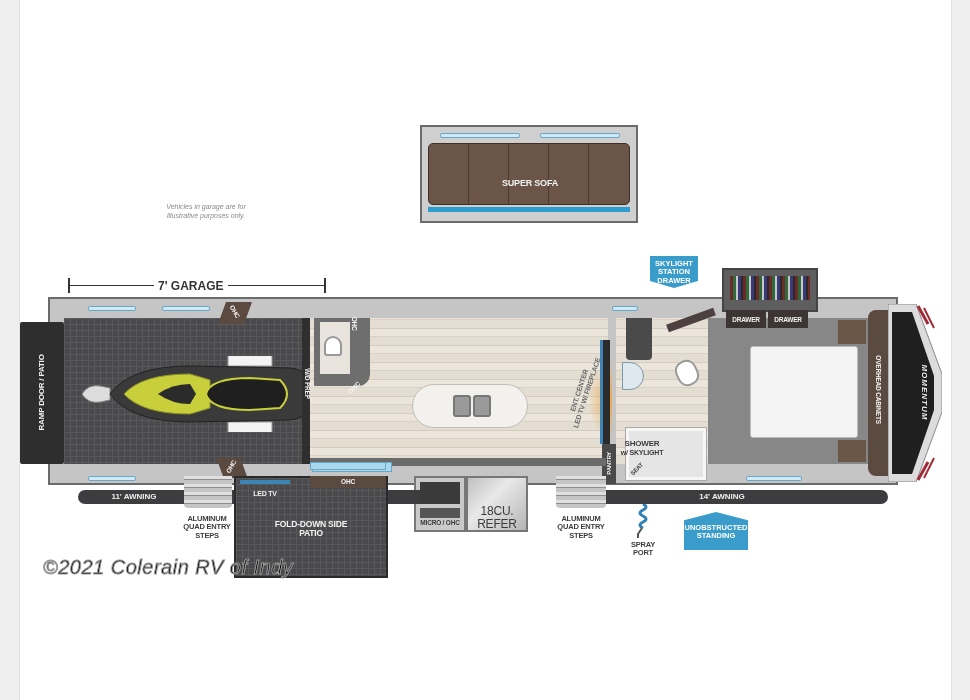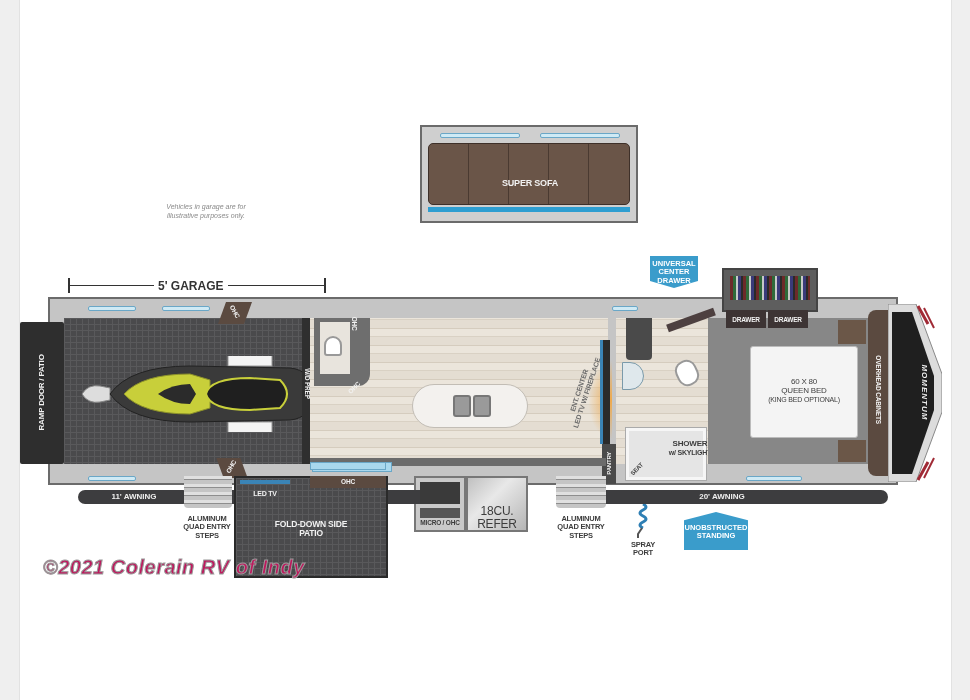"UNIVERSAL" div { text: UNIVERSAL -> SKYLIGHT }
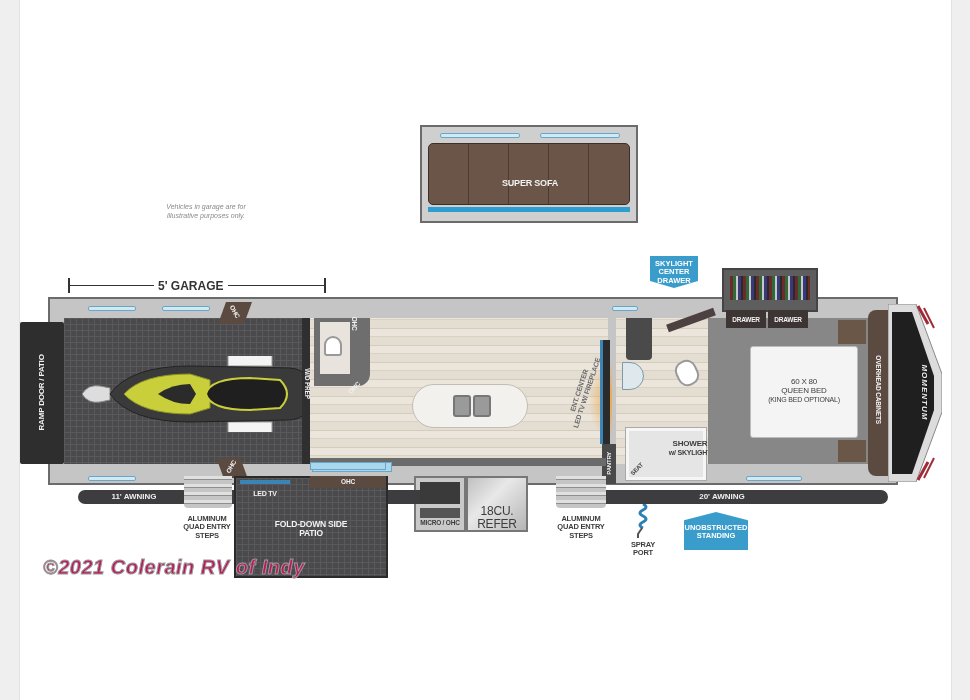"CENTER" div { text: CENTER -> STATION }
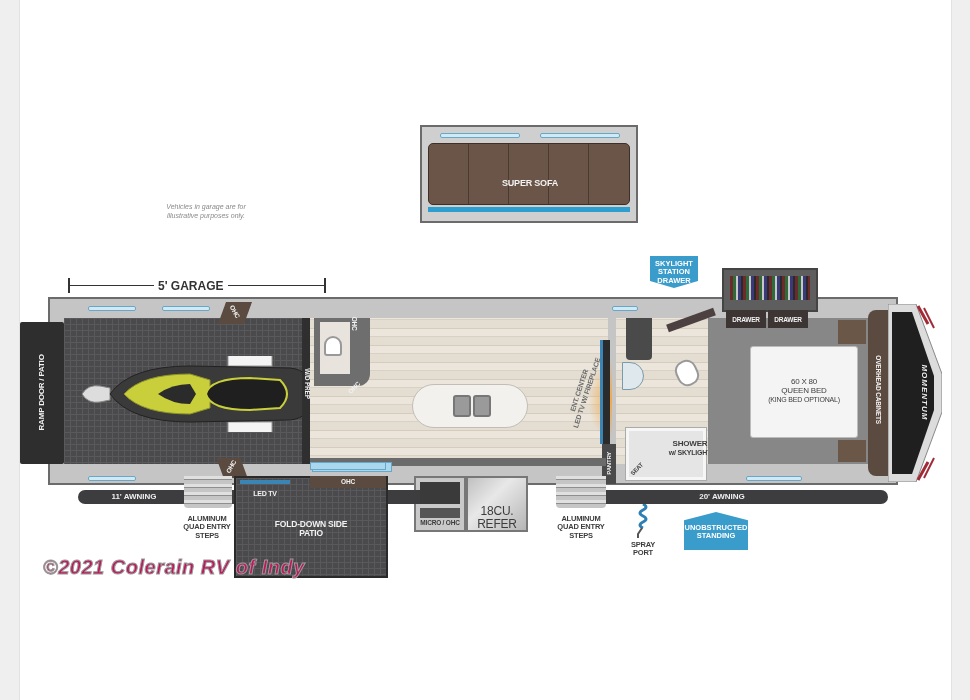"5' GARAGE" span.text { text: 5' -> 7' }
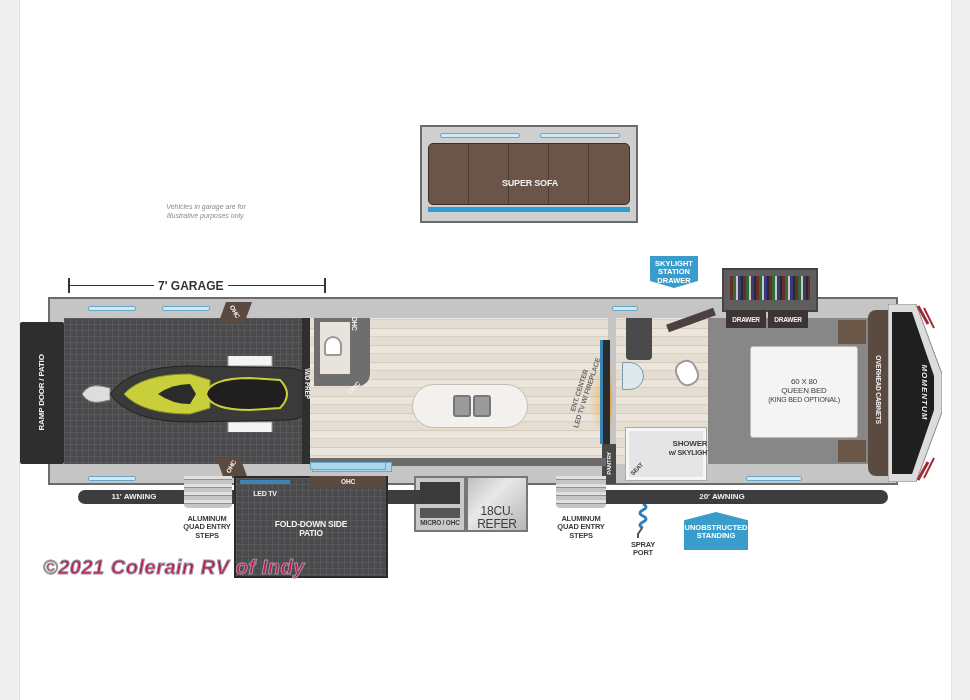"60 X 80" div.lbl { html: <div> <div>60 x 80</div> <div>QUEEN BED</div> <div>(KING BED OPTIONAL)</div> </div> -> none }
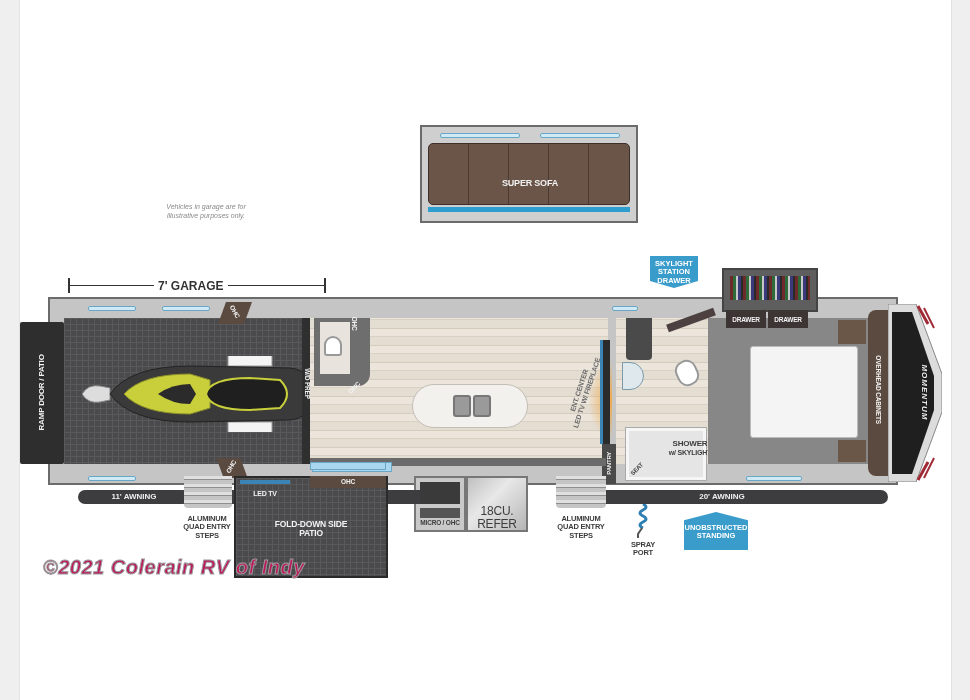"SHOWER" div.lbl { left: 632px -> 584px }
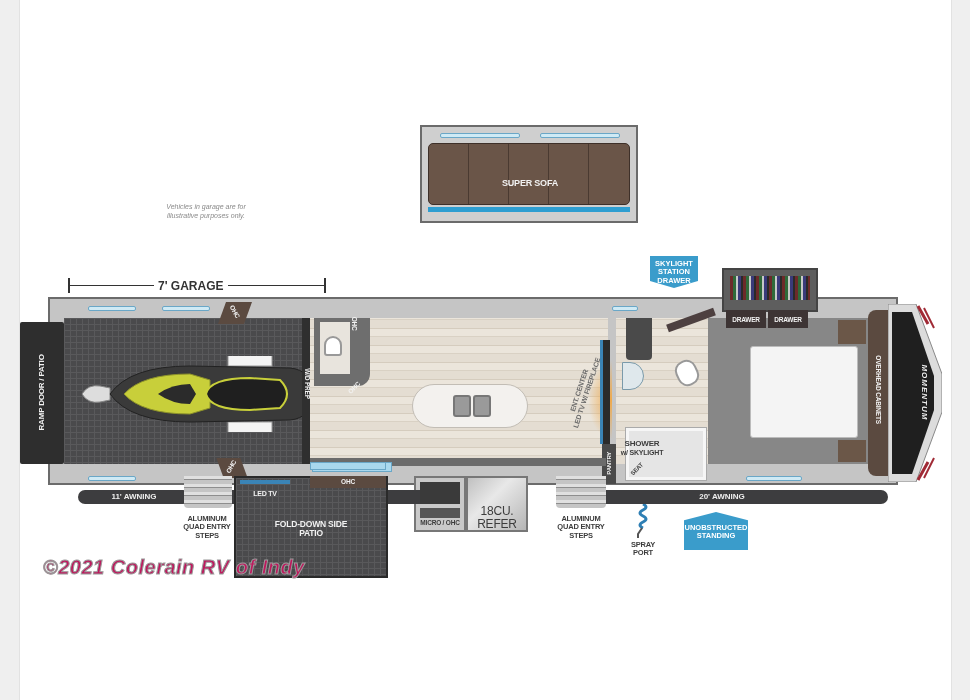"20' AWNING" span { text: 20' -> 14' }
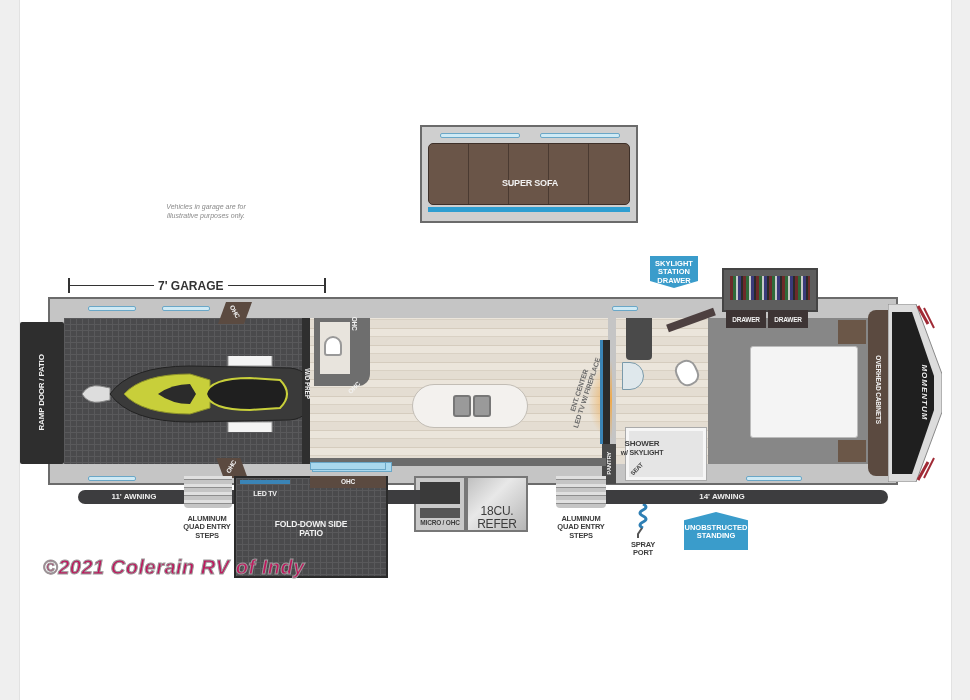"©2021 Colerain RV of Indy" .watermark { color: #be185d -> #000000; font-weight: bold -> normal }
